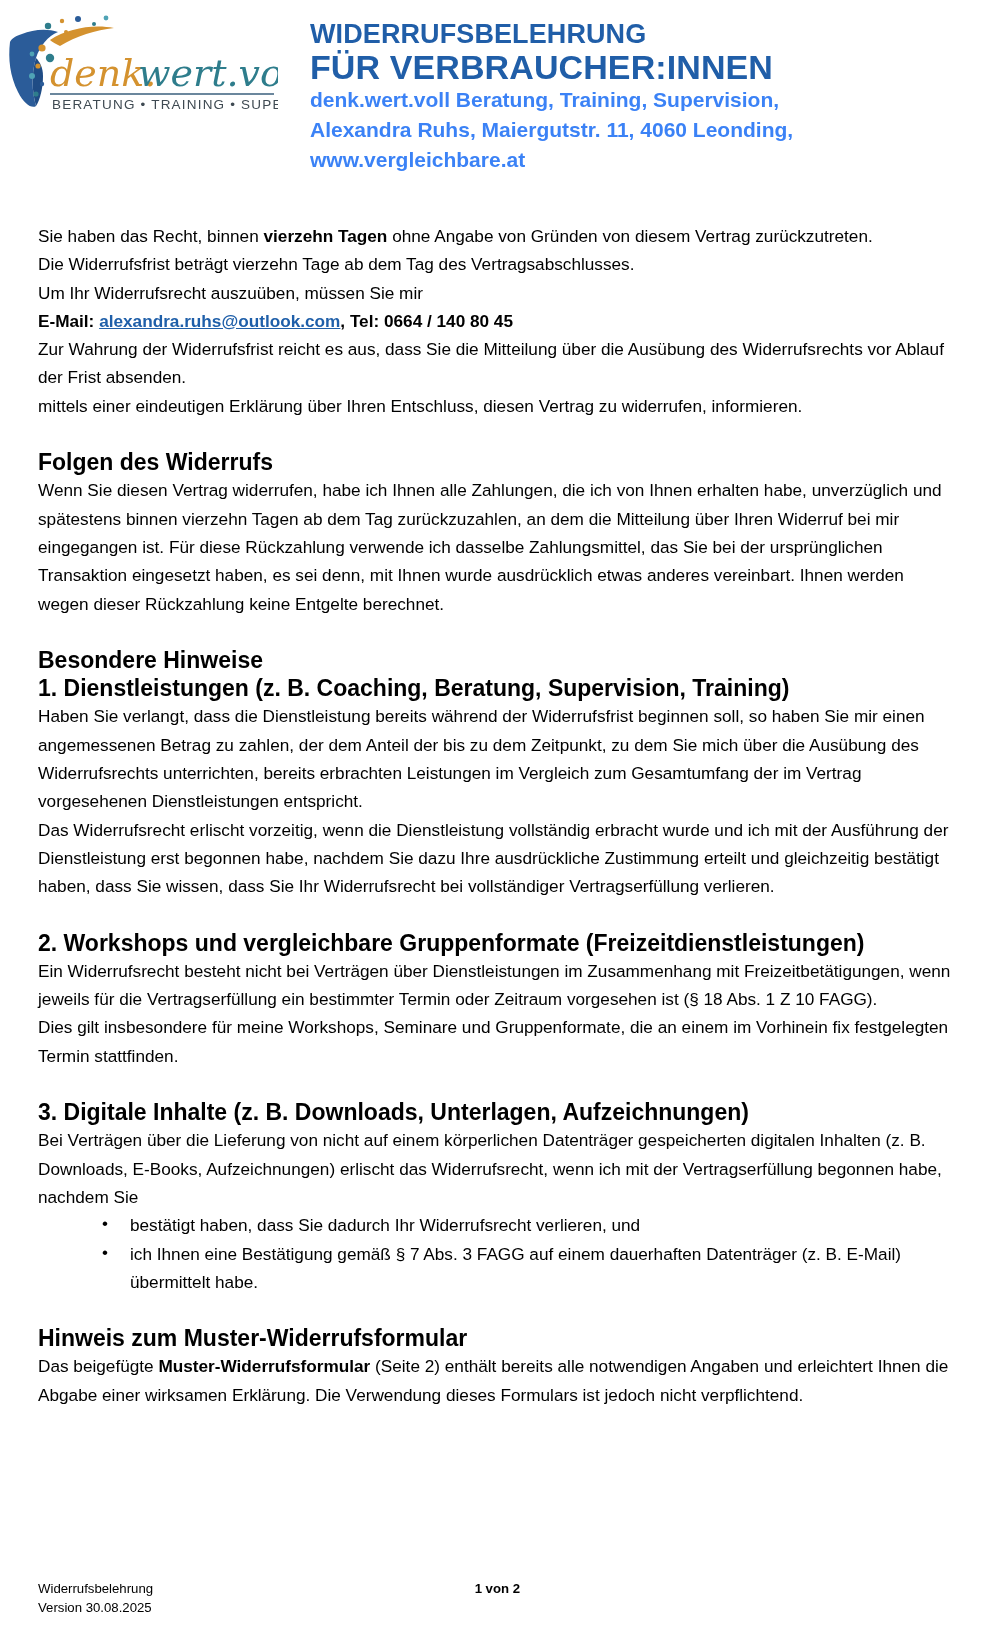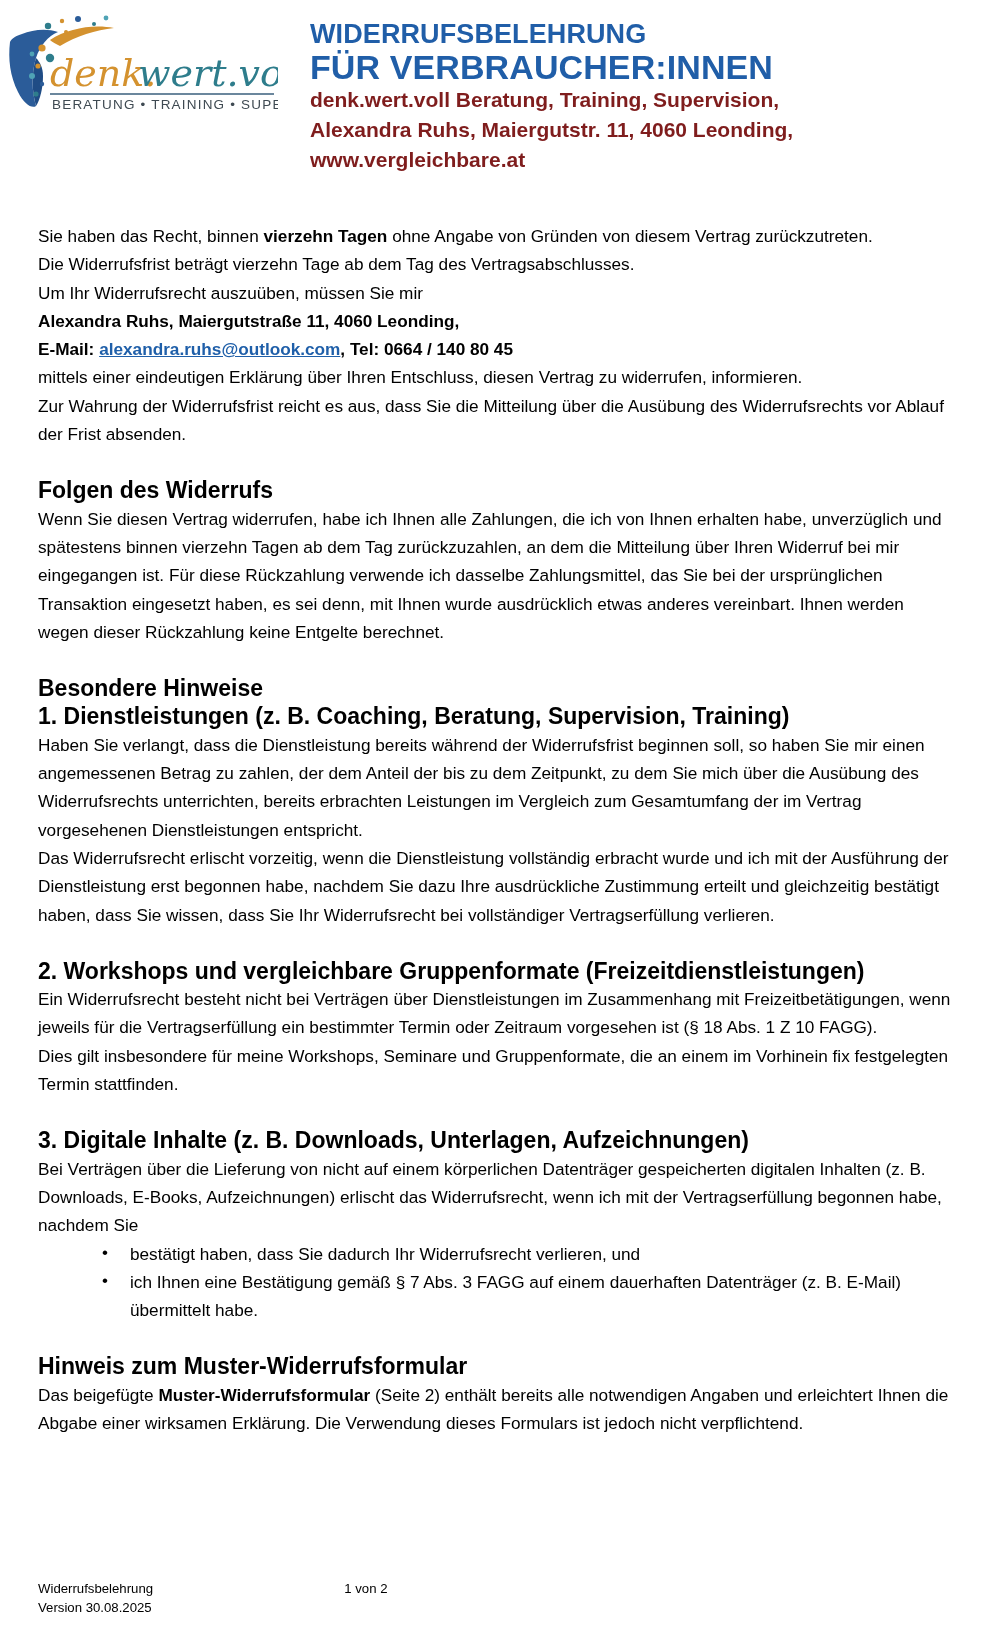"denk.wert.voll Beratung, Training," .doc-sub { color: #7f1d1d -> #3b82f6 }
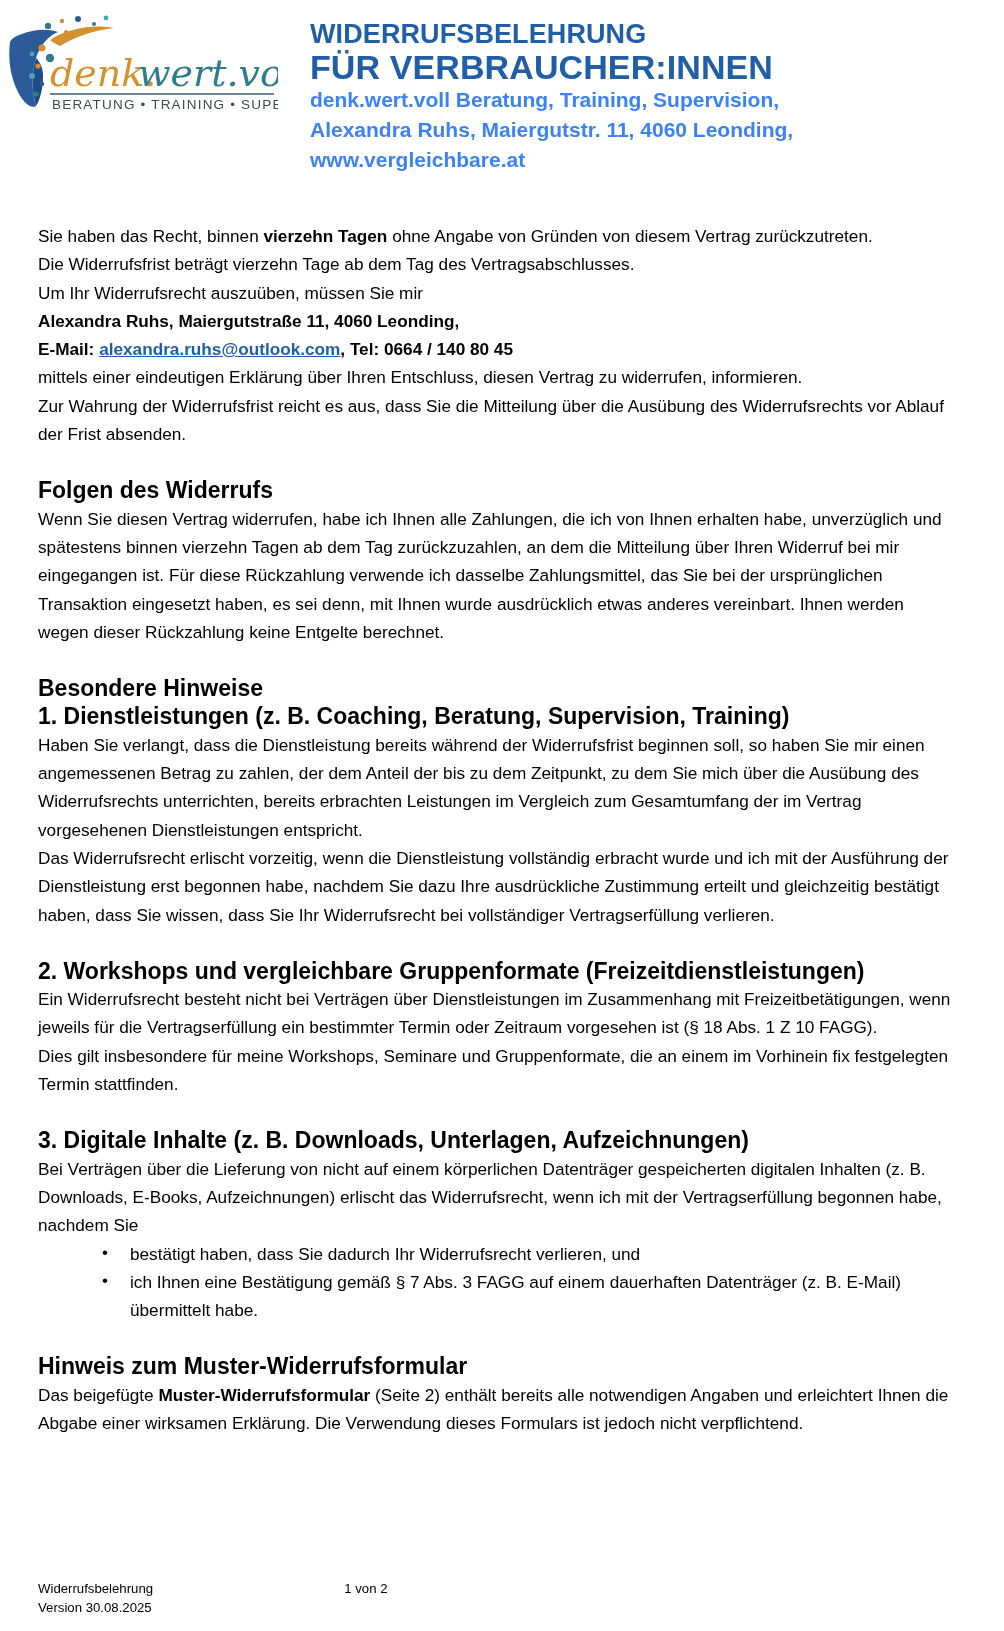"Alexandra Ruhs, Maiergutstraße 11, 4060" p.t { html: <p>Alexandra Ruhs, Maiergutstraße 11, 4060 Leonding,</p> -> none }
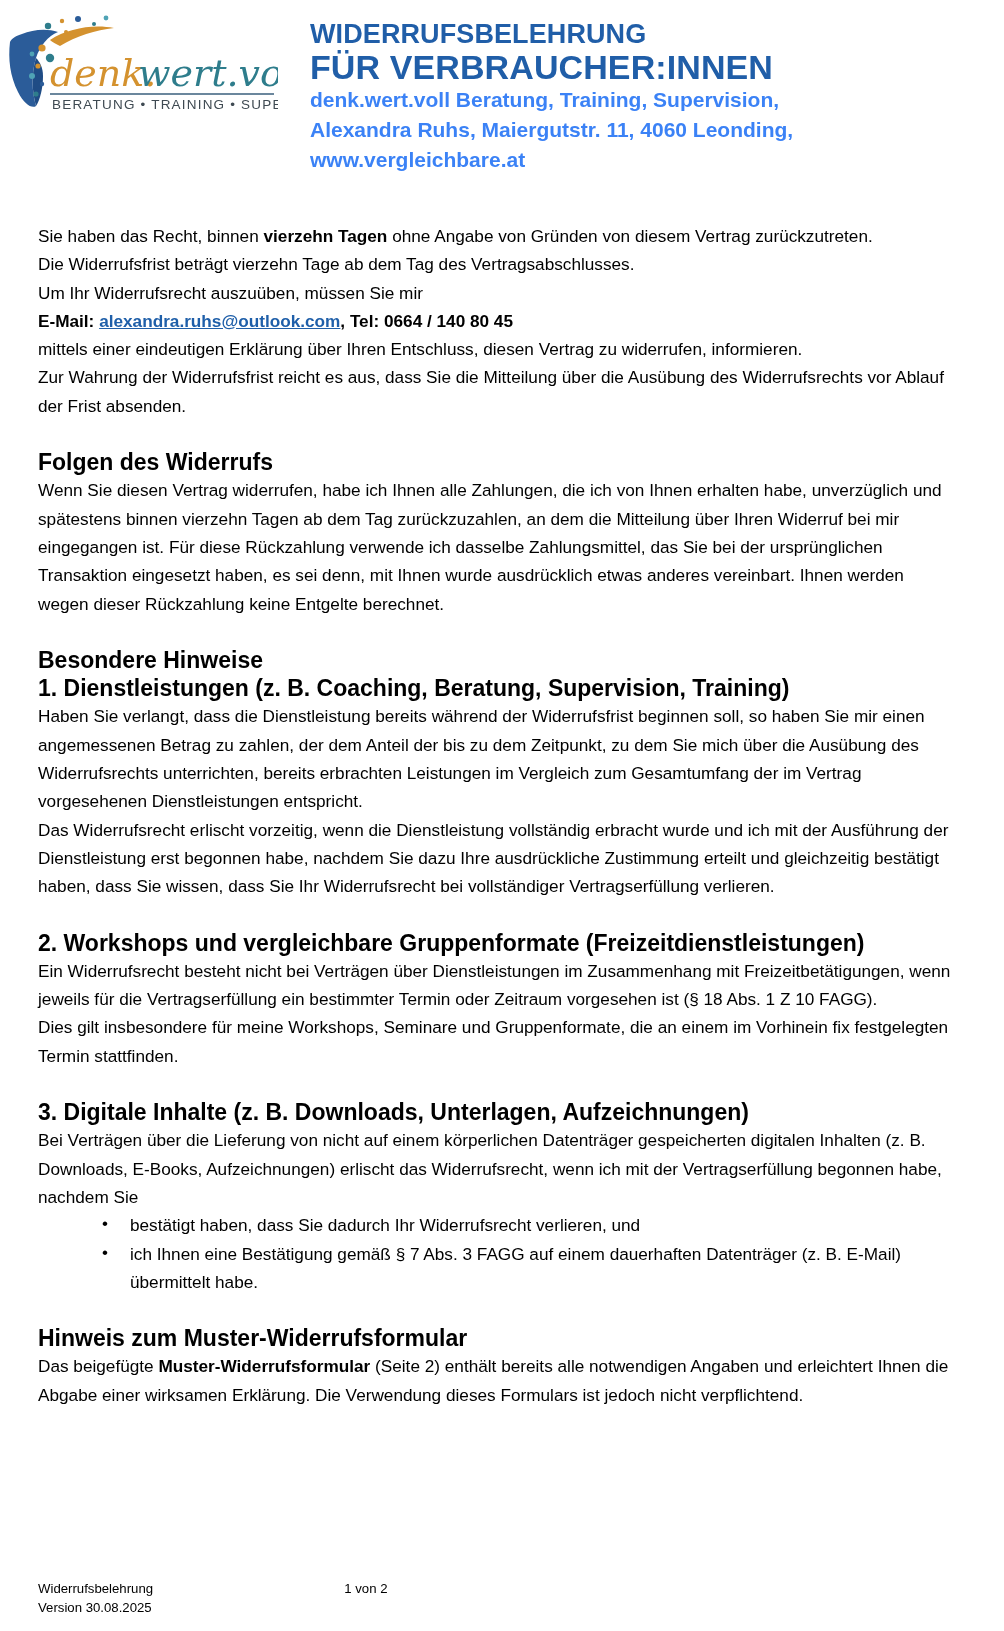"mittels einer eindeutigen Erklärung über" p.t { order: before "Zur Wahrung der Widerrufsfrist reicht" -> after "Zur Wahrung der Widerrufsfrist reicht" }
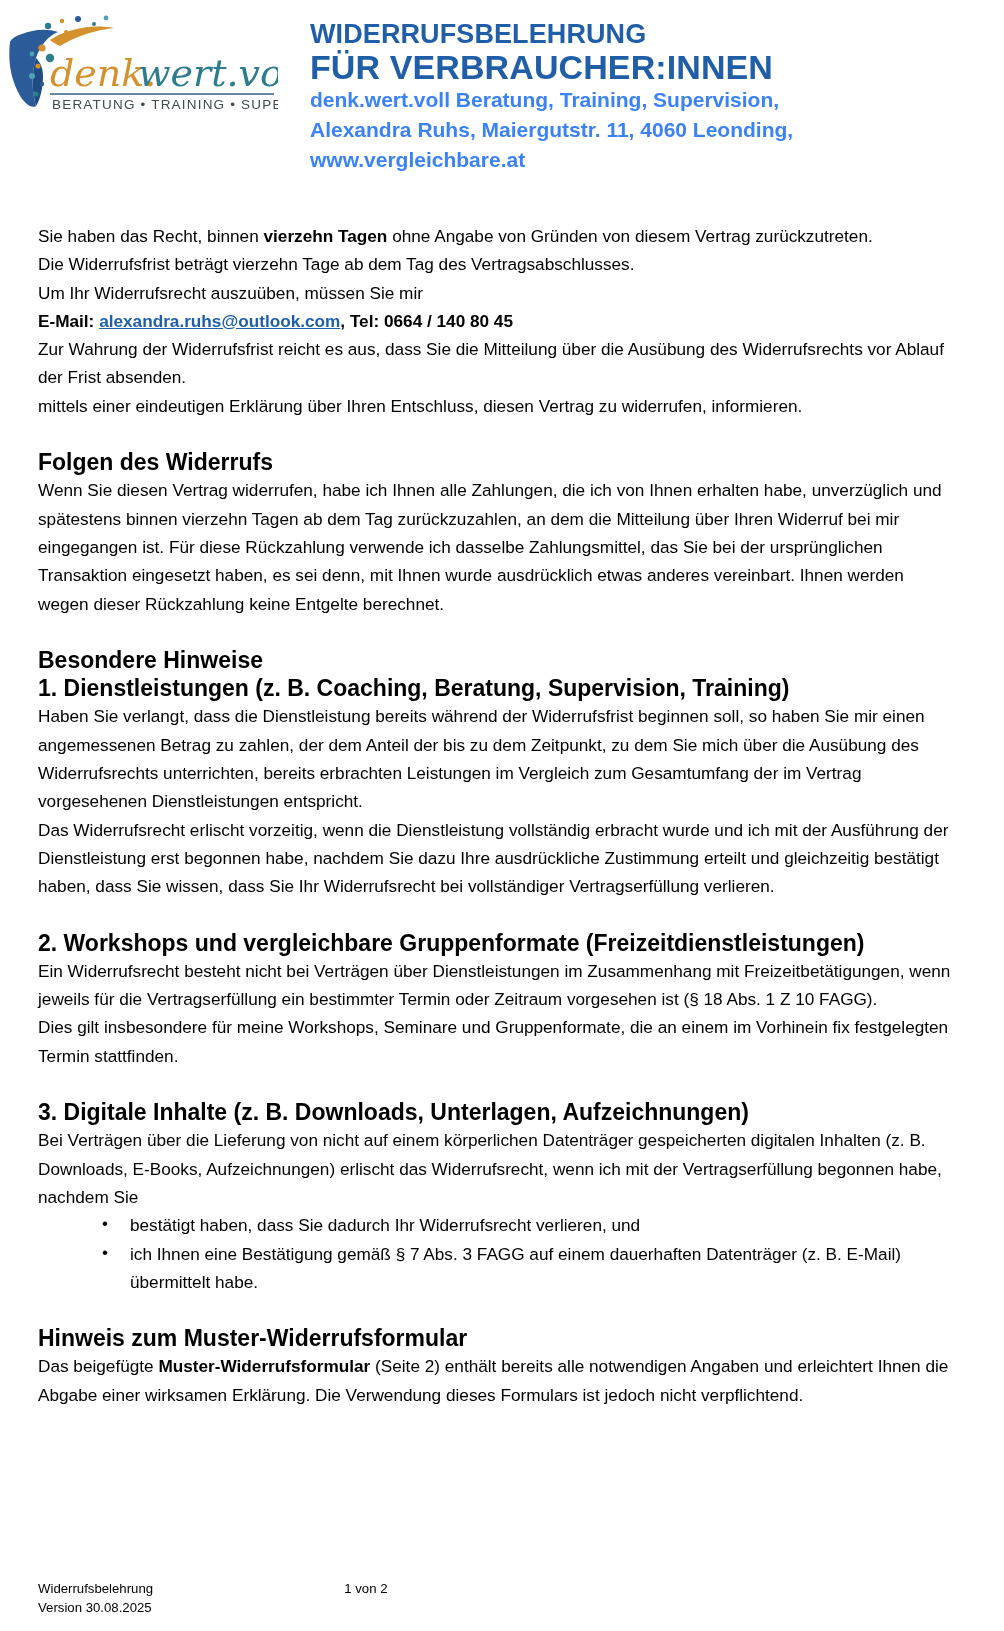"1 von 2" .footer-right { font-weight: normal -> bold; text-align: left -> center }
